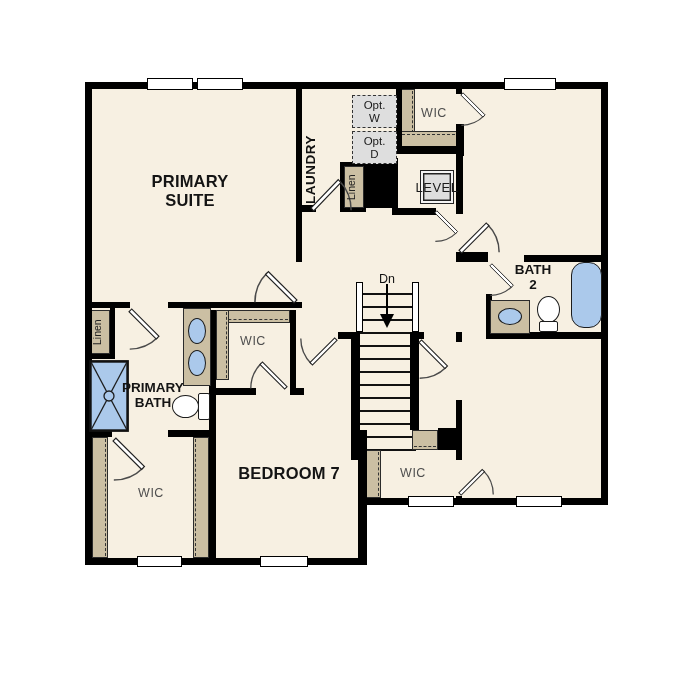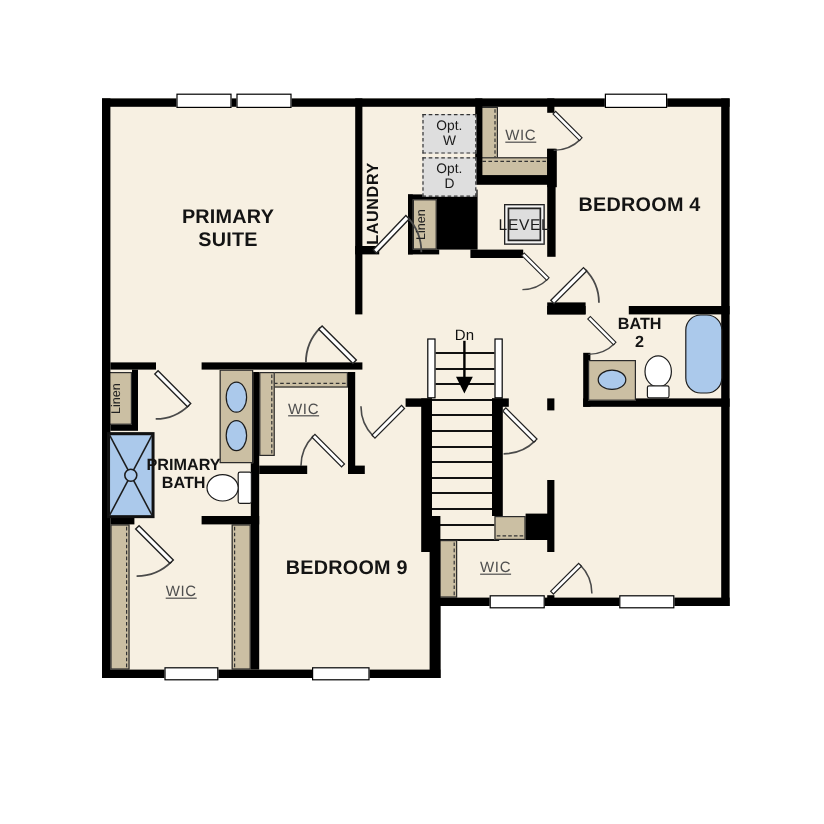"WIC" .slbl { text-decoration: underline -> none }
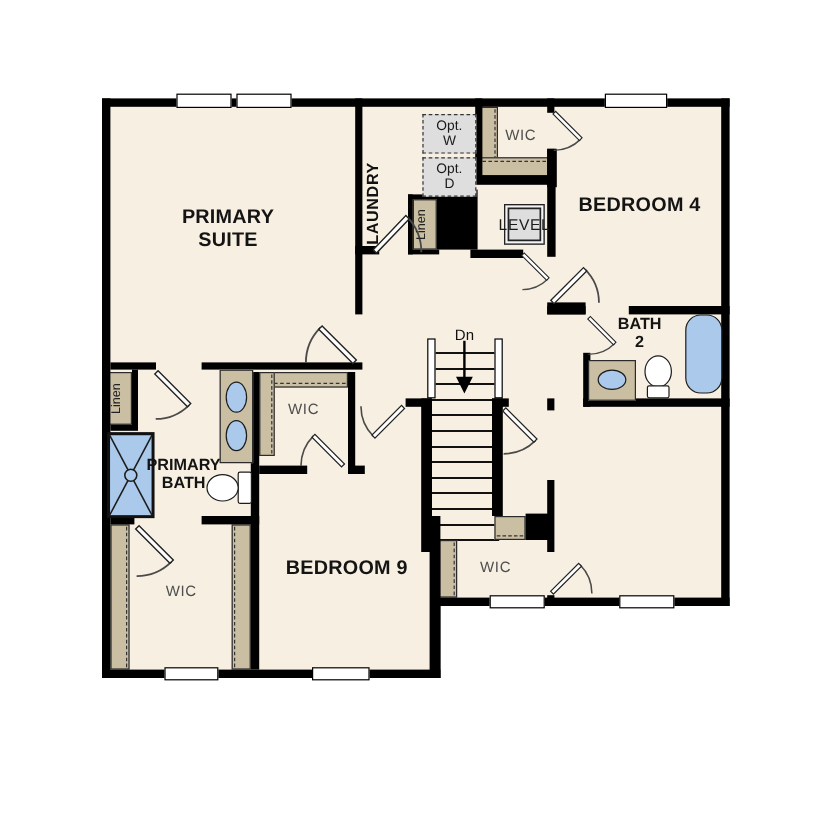"BEDROOM 4" div.rlbl { html: <div>BEDROOM 4</div> -> none }
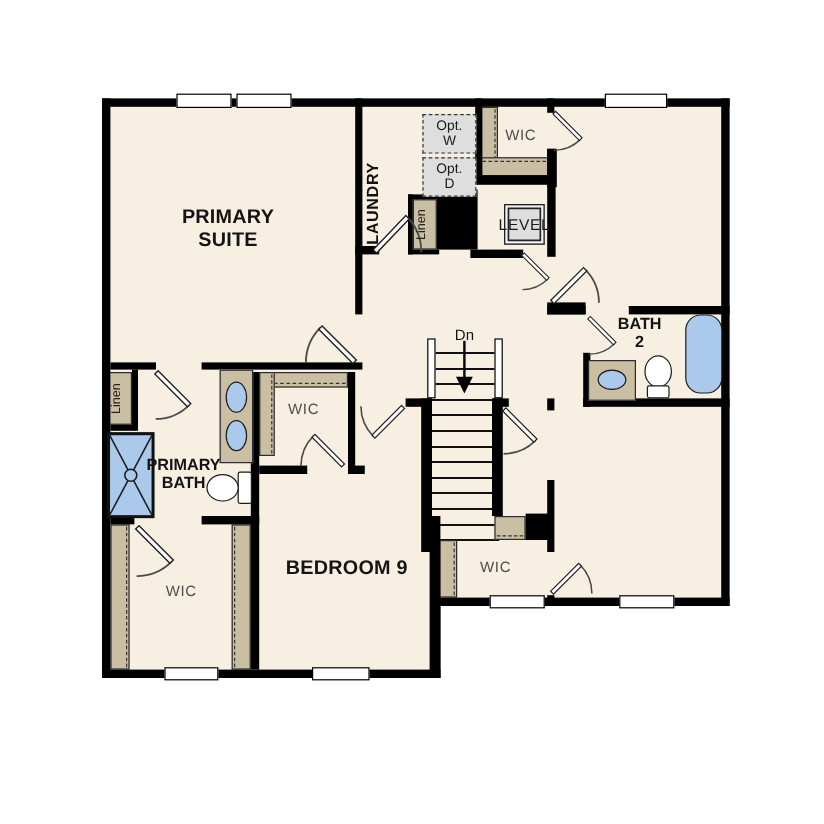"BEDROOM 9" div.rlbl { text: 9 -> 7 }
